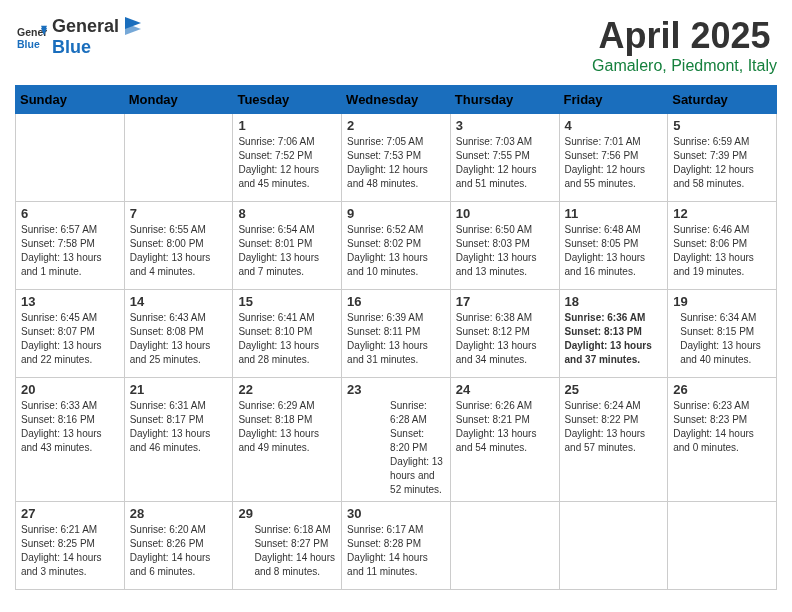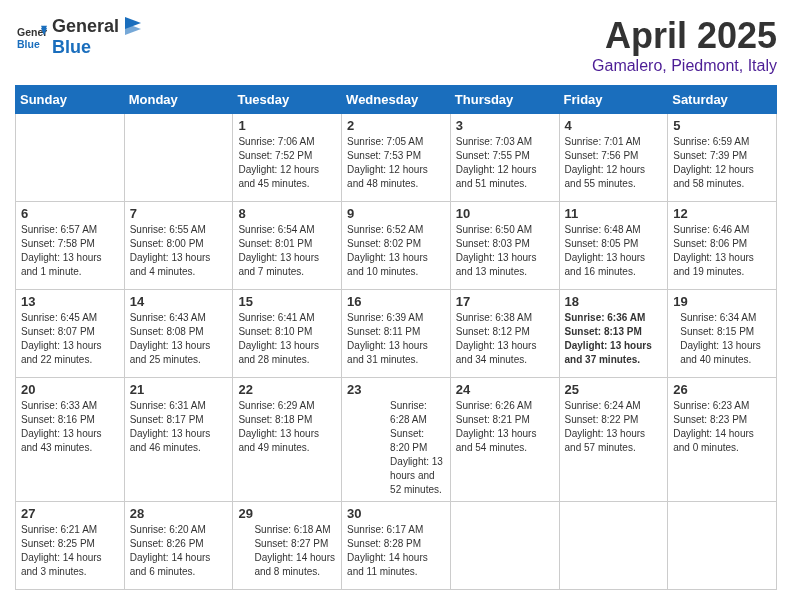"April 2025" .title-section { text-align: right -> center }
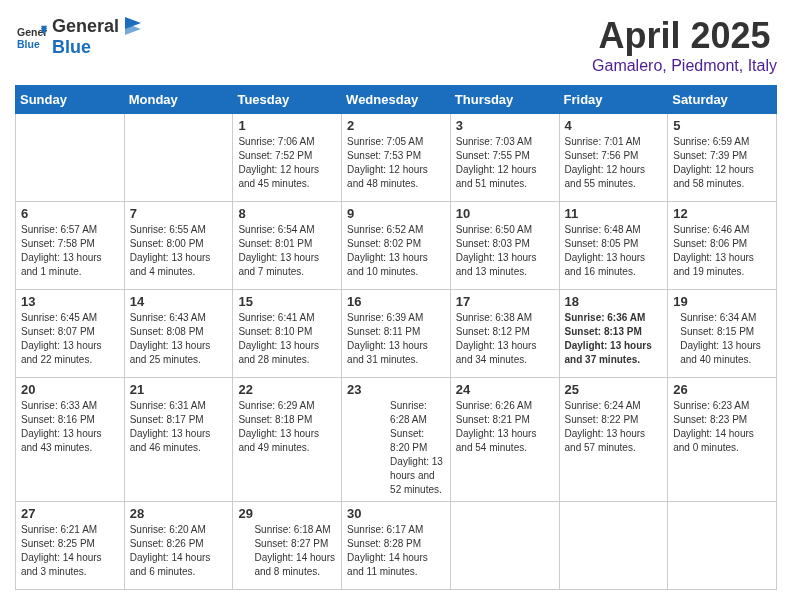"Gamalero, Piedmont, Italy" .calendar-subtitle { color: #4c1d95 -> #15803d }
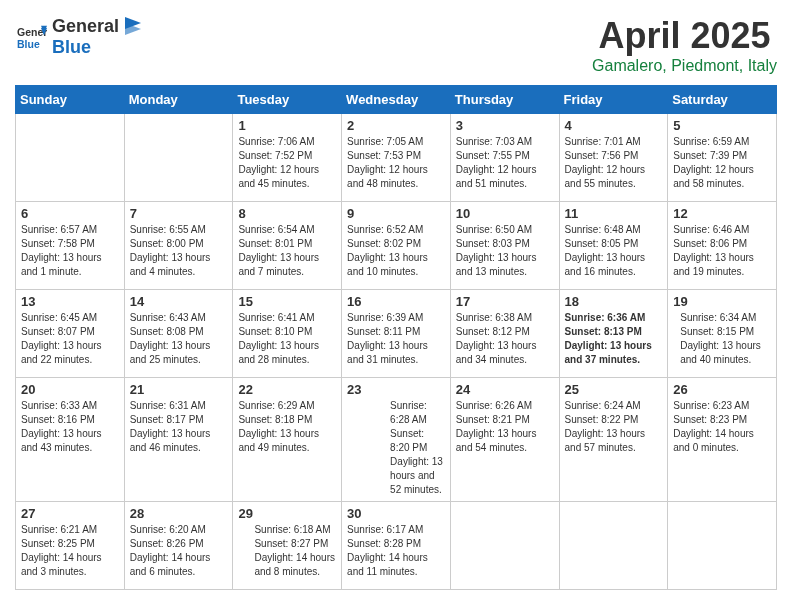"Sunday" .calendar-table th { color: #ffffff -> #000000 }
